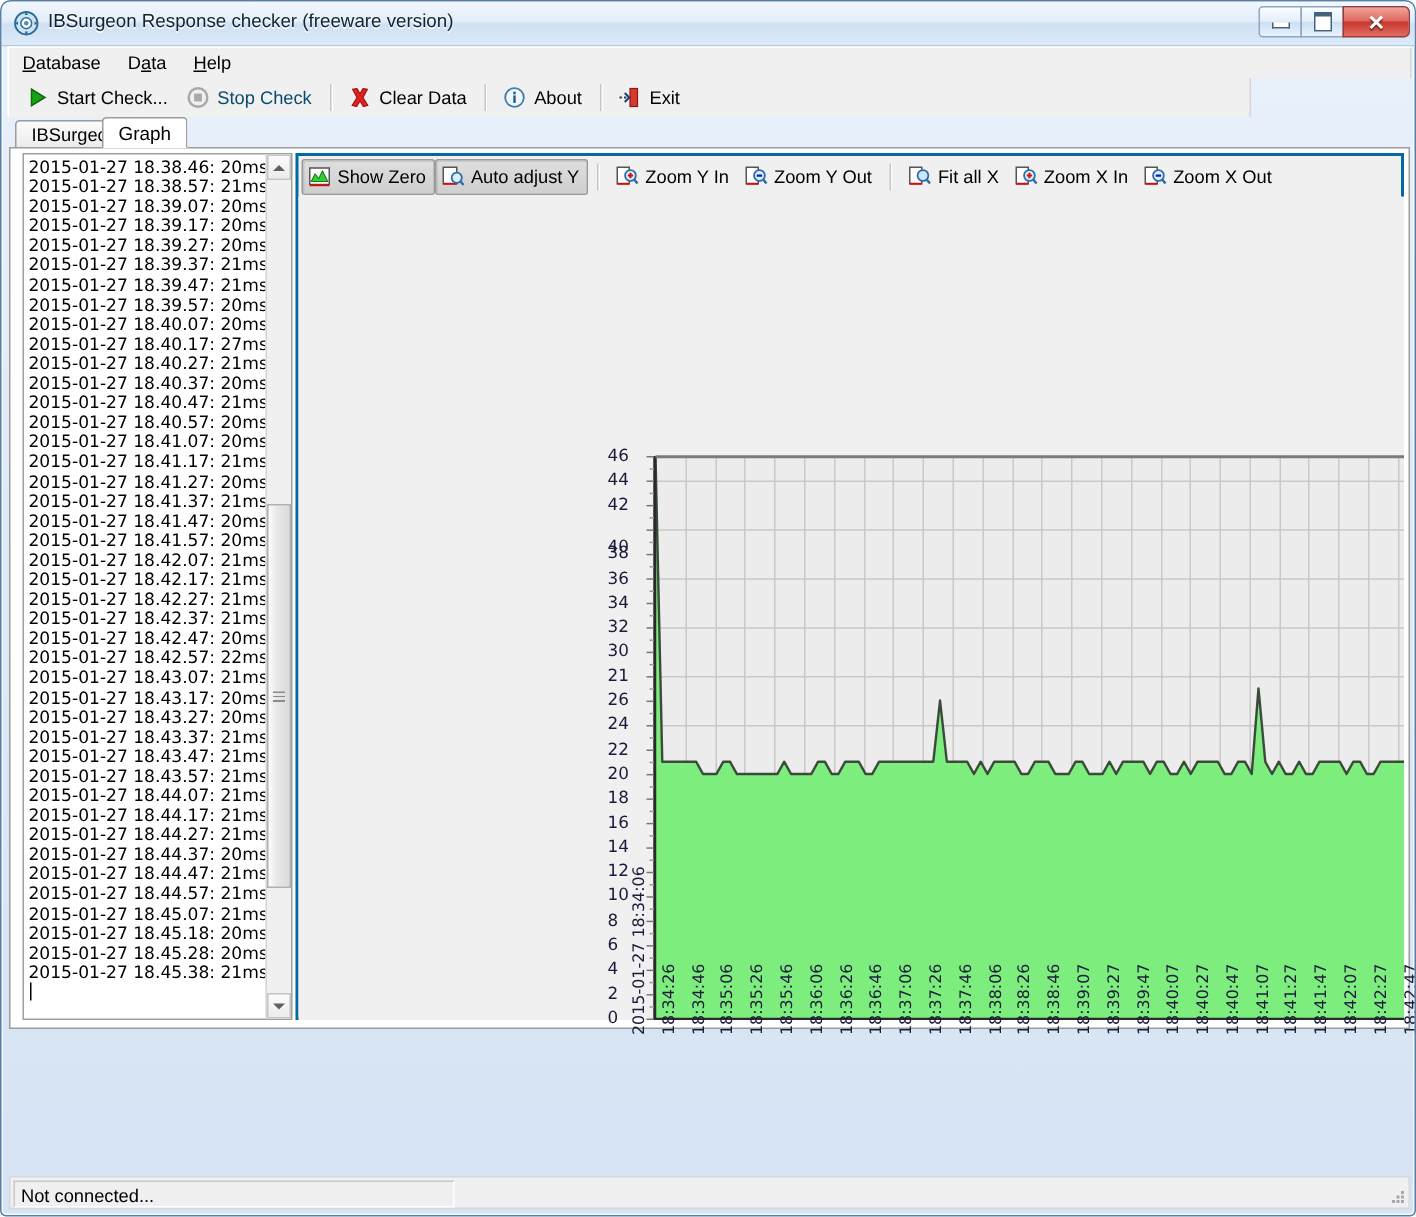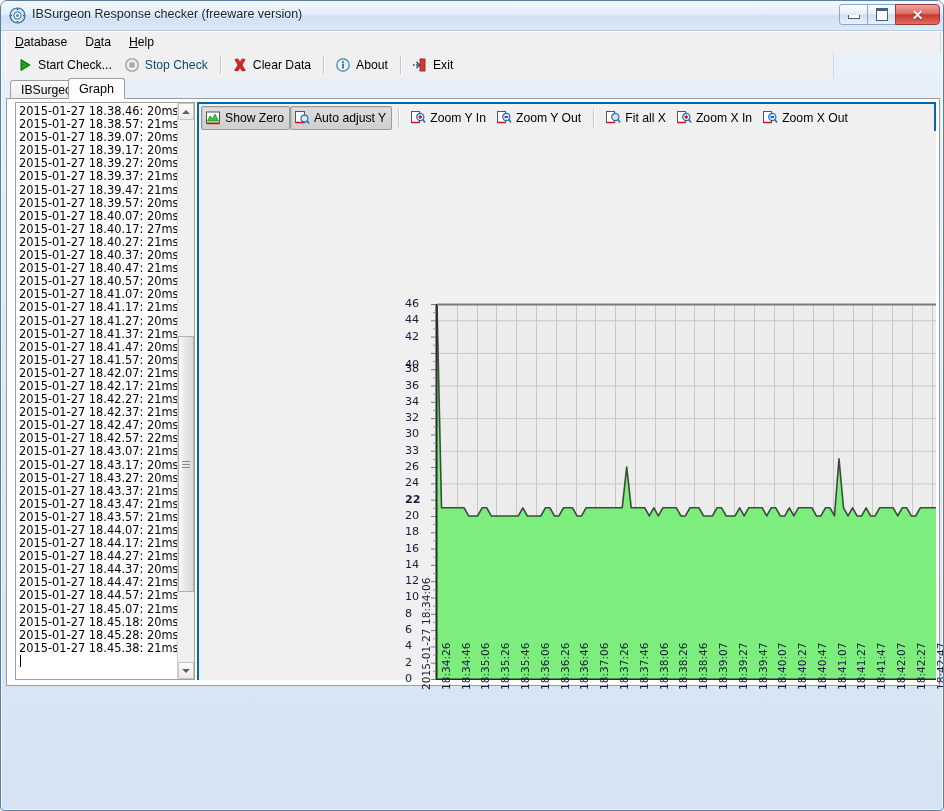"33" div.ytick { text: 33 -> 21 }
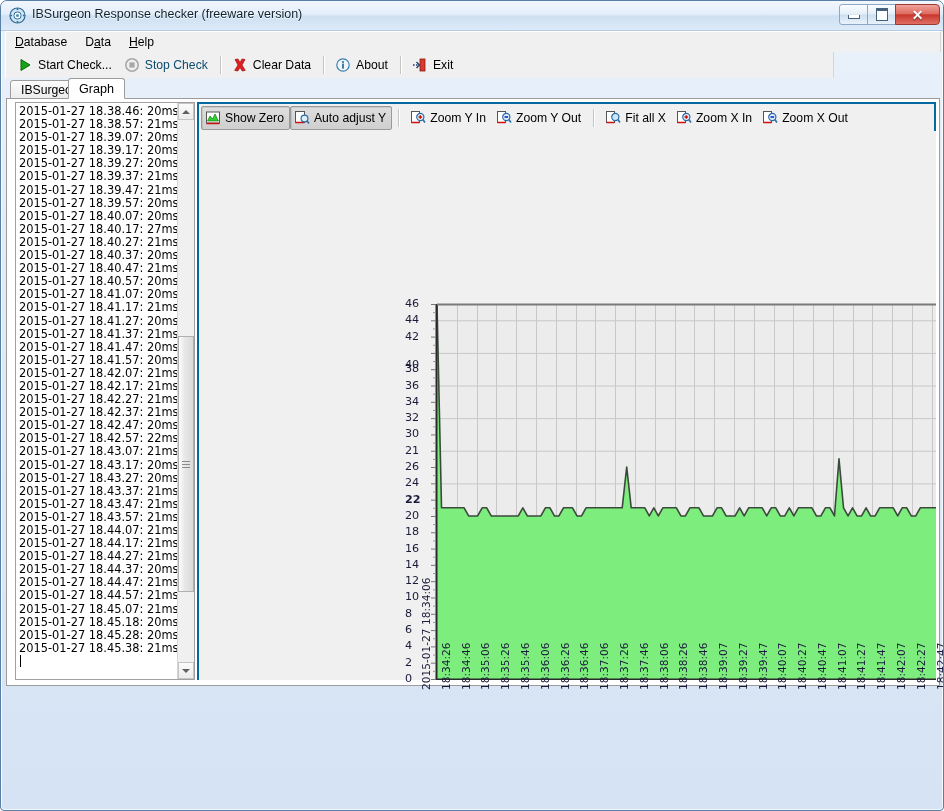"22" div.ytick { font-weight: bold -> none }
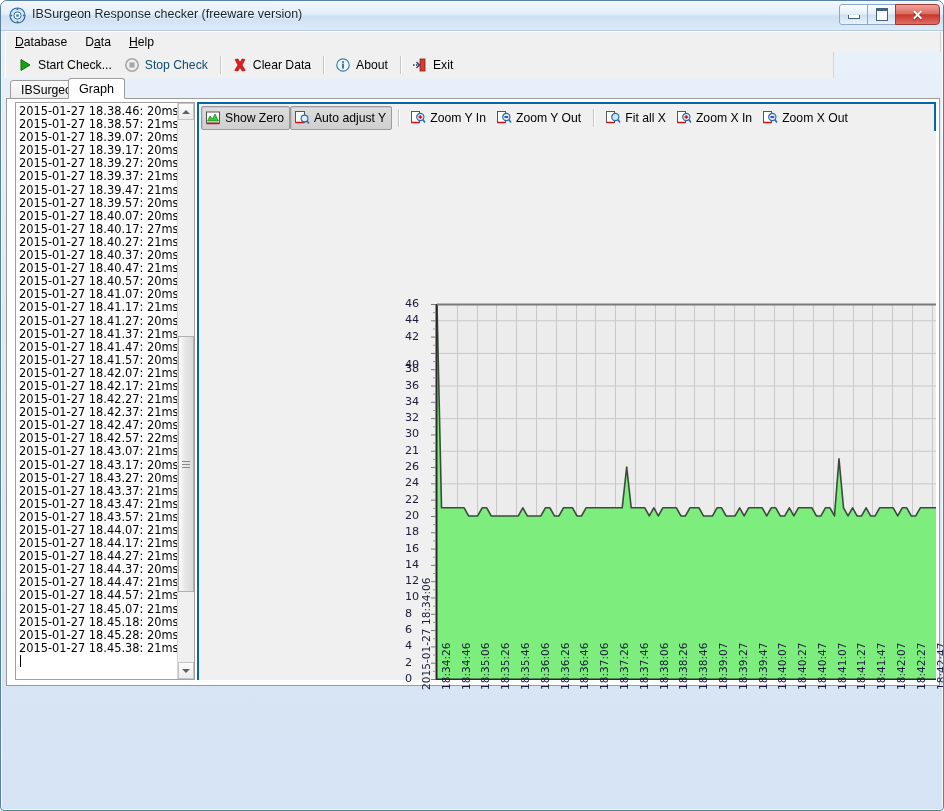"Not connected..." div.statusbar { html: none -> <div> <div>Not connected...</div> <span> <svg> <g> <rect></rect> <rect></rect> <rect></rect> <rect></rect> <rect></rect> <rect></rect> </g> </svg> </span> </div> }
